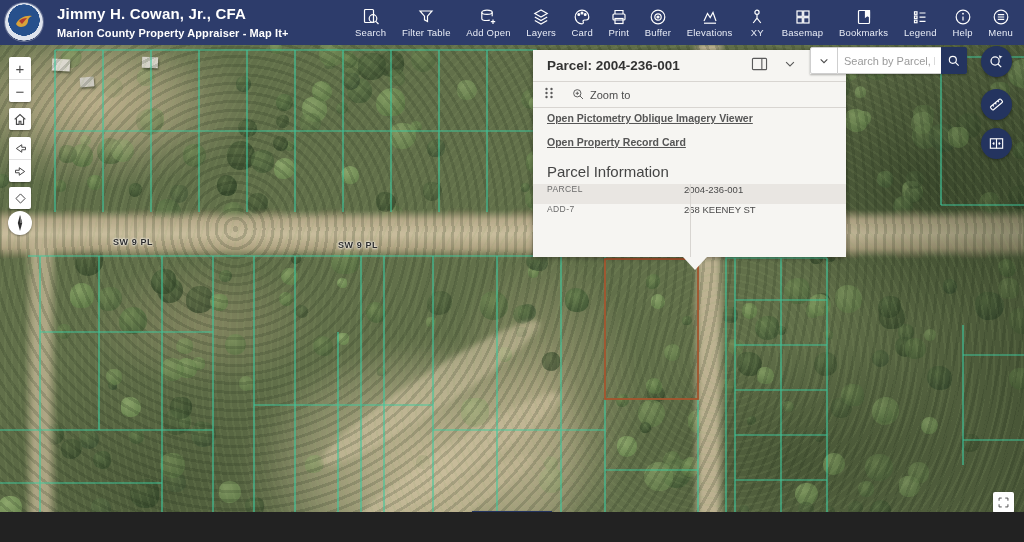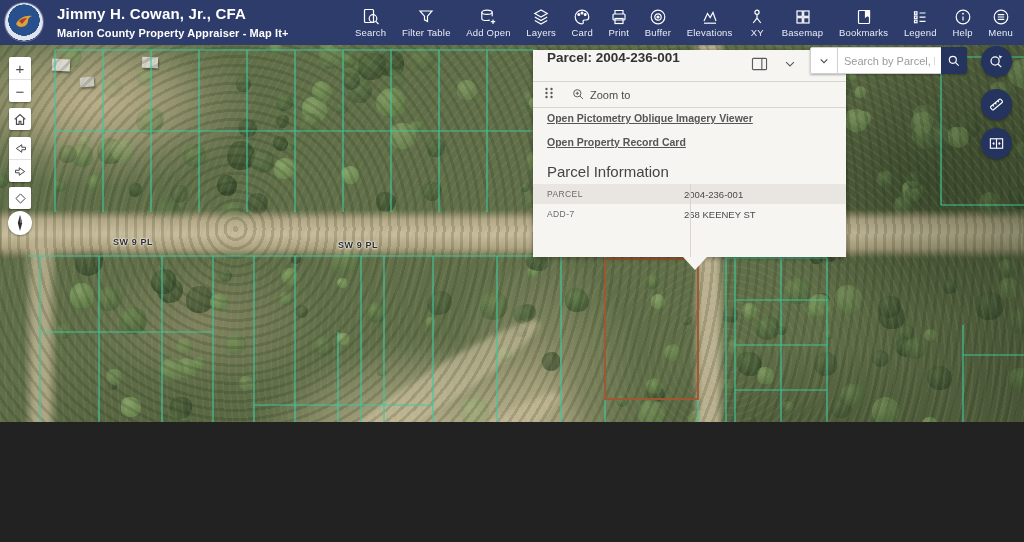"Jimmy H. Cowan, Jr., CFA" .app { height: 422px -> 512px }
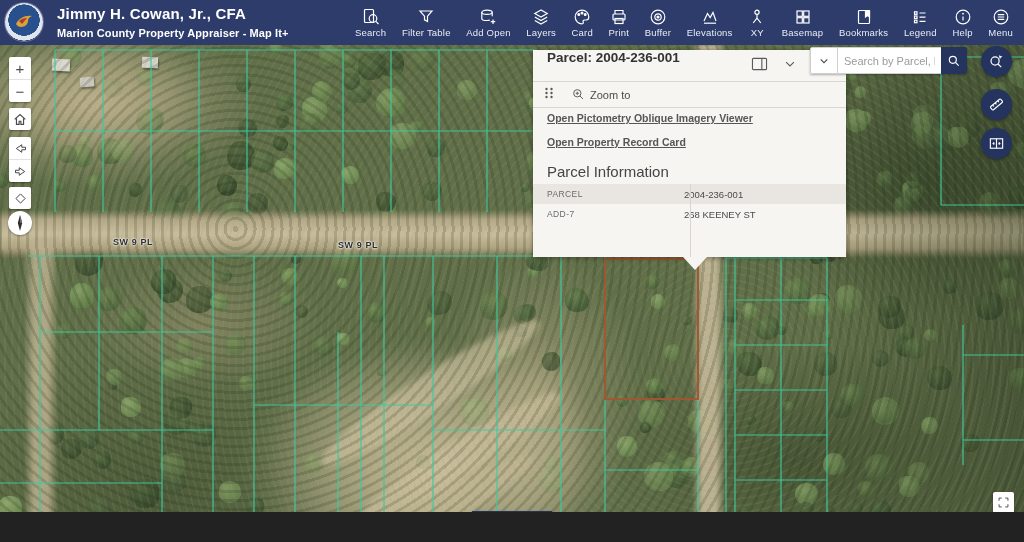"Parcel: 2004-236-001" .pp-title { top: 0 -> 8px }
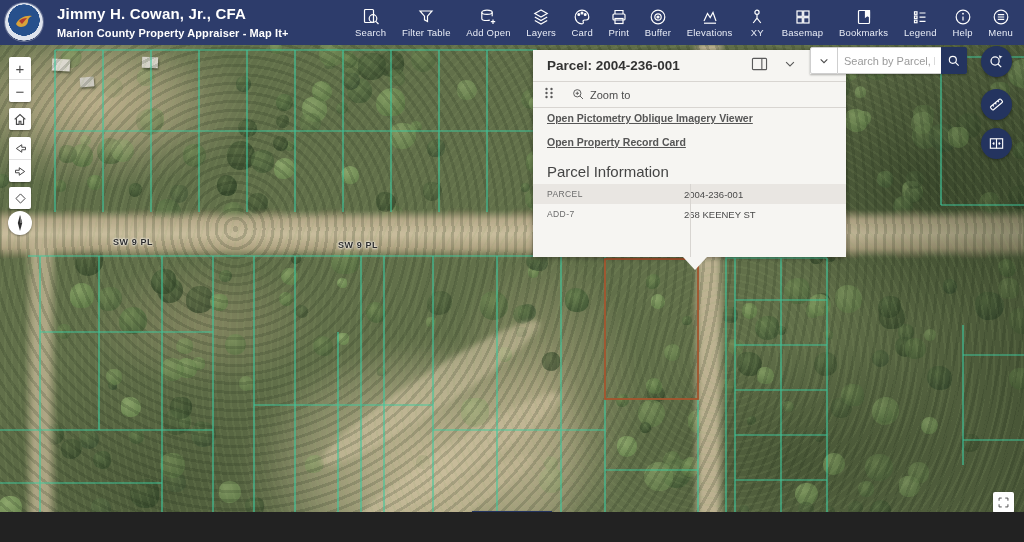"PARCEL" .pp-row { align-items: center -> flex-start }
